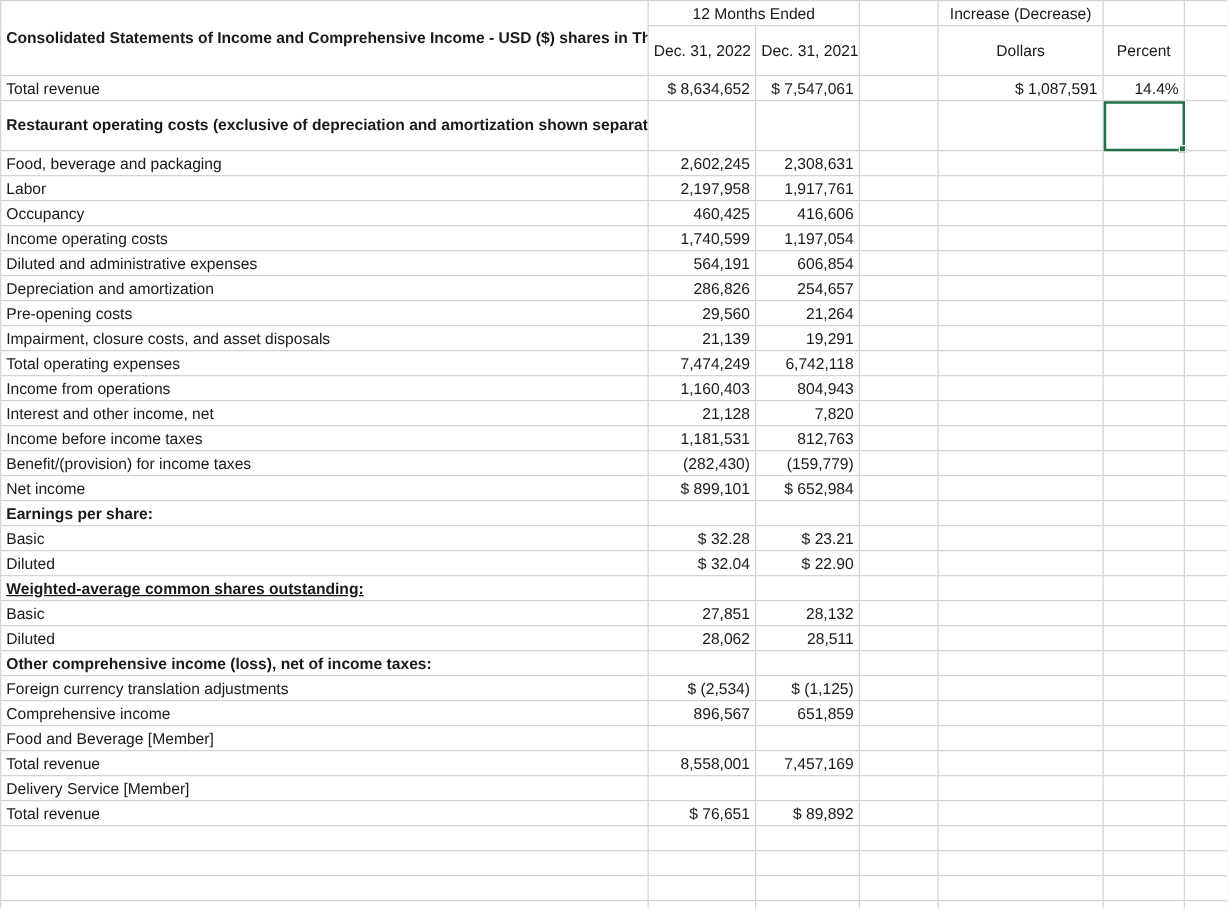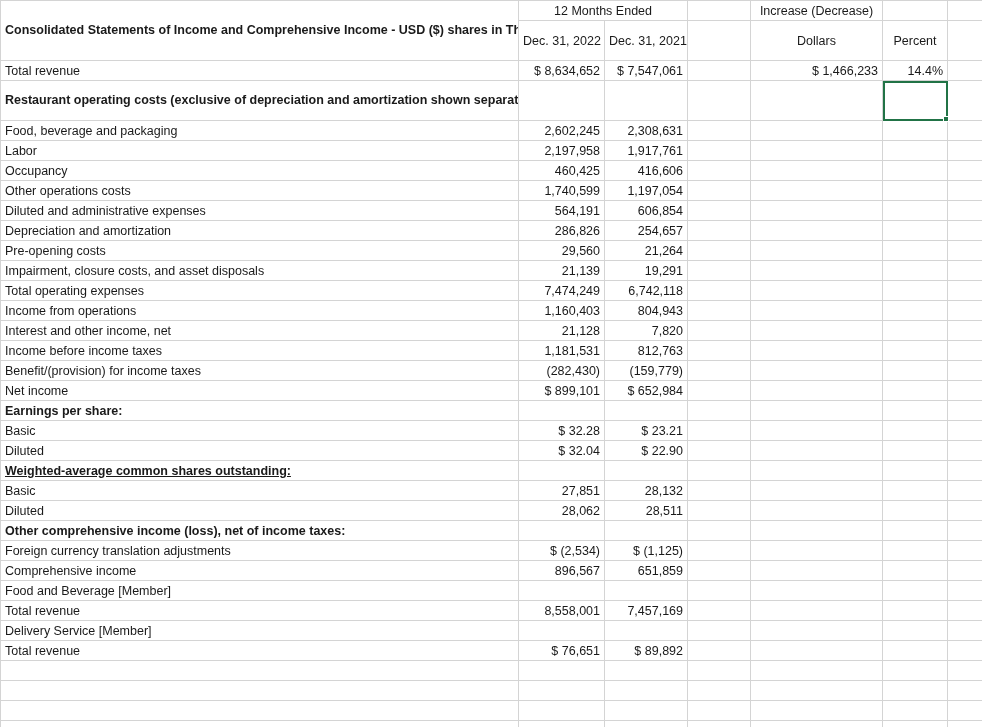"$ 1,466,233" td.num { text: 1,466,233 -> 1,087,591 }
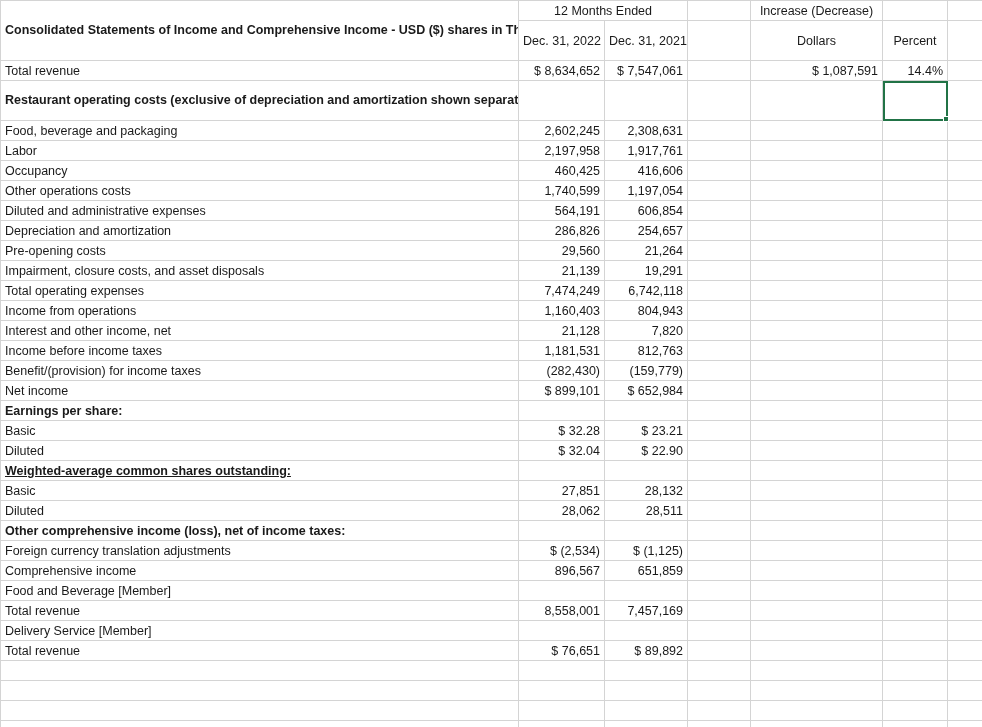"Other operations costs" td.lbl { text: Other operations -> Income operating }
